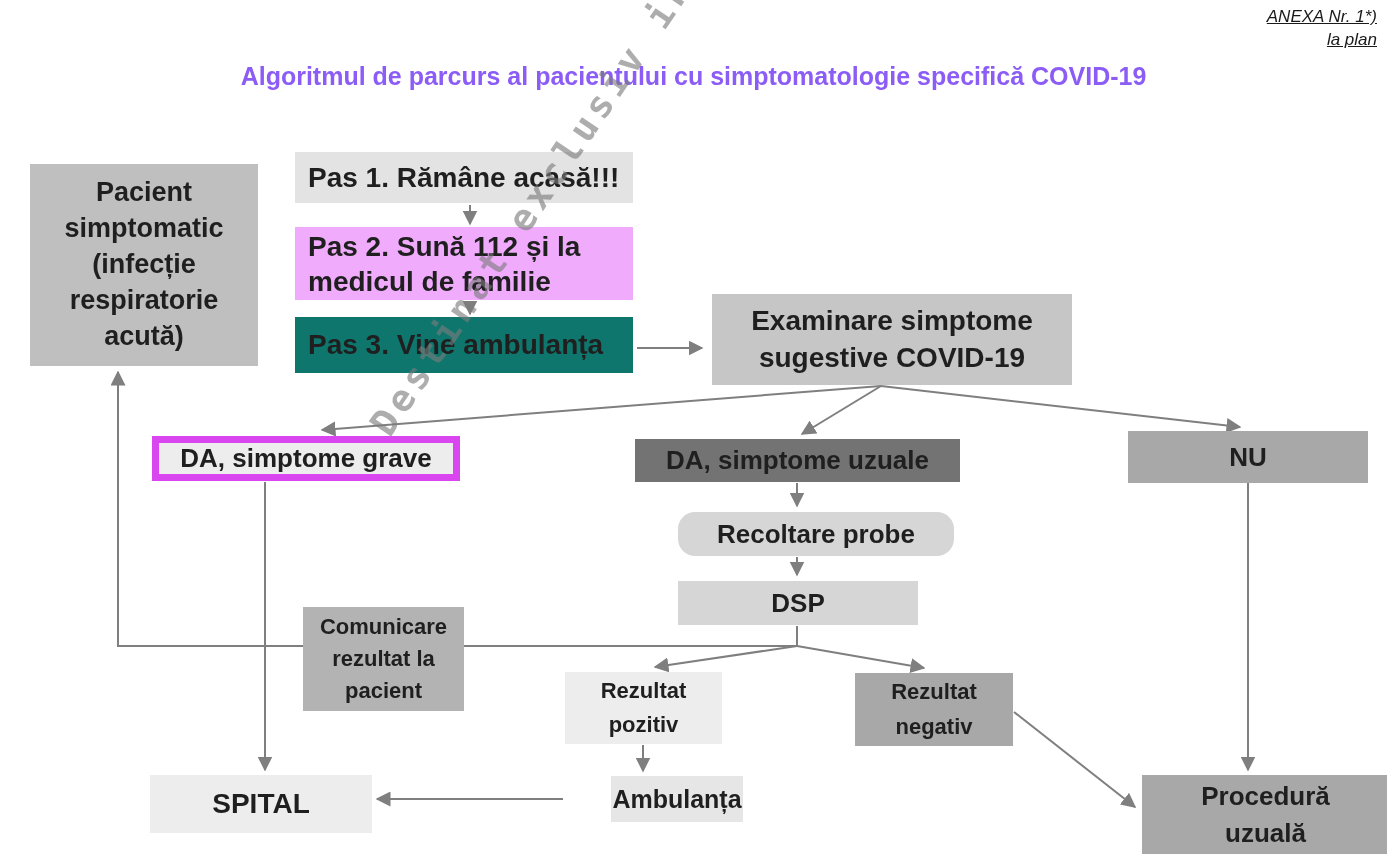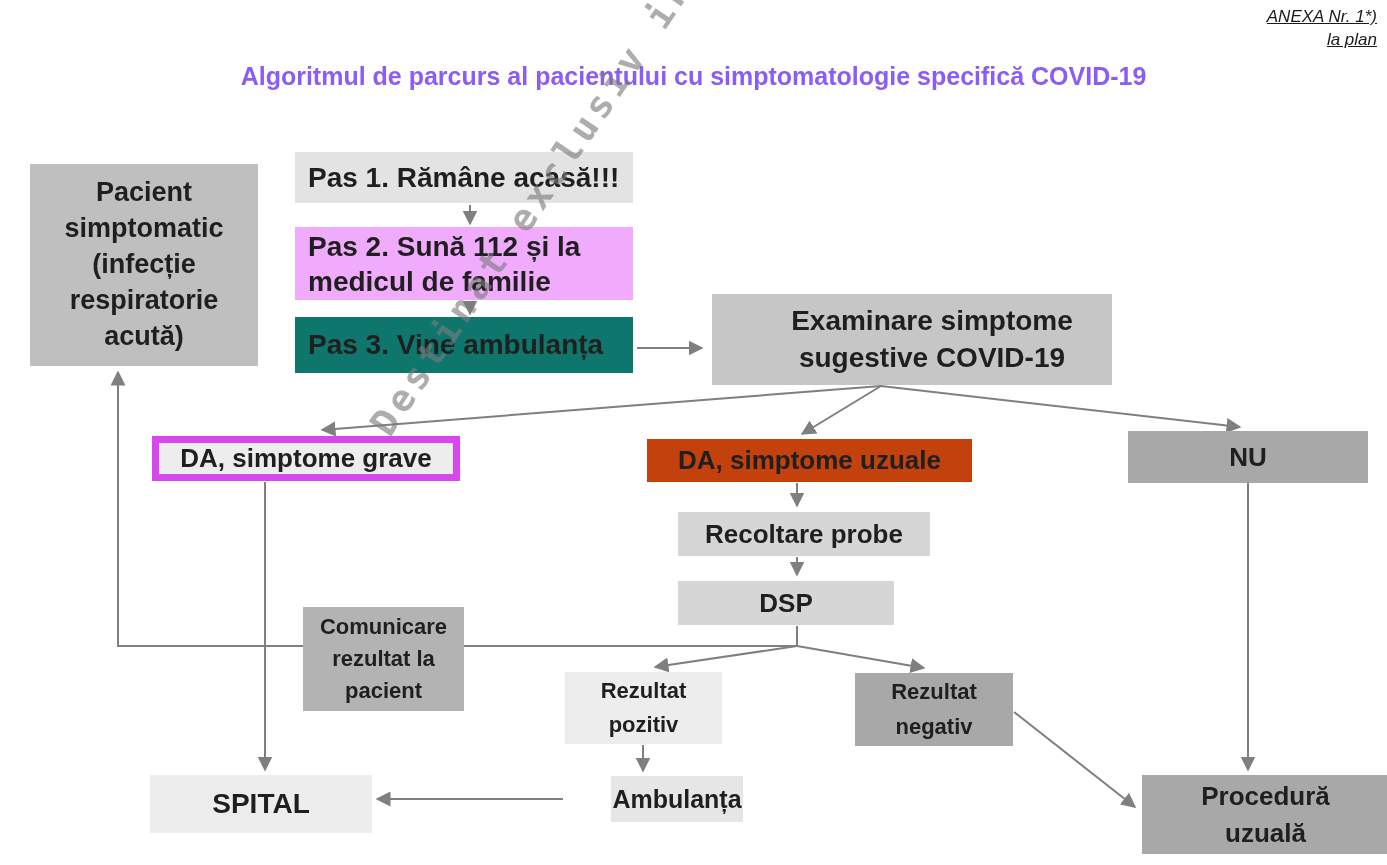"Examinare simptome" .n-examinare { padding-left: 40px -> none }
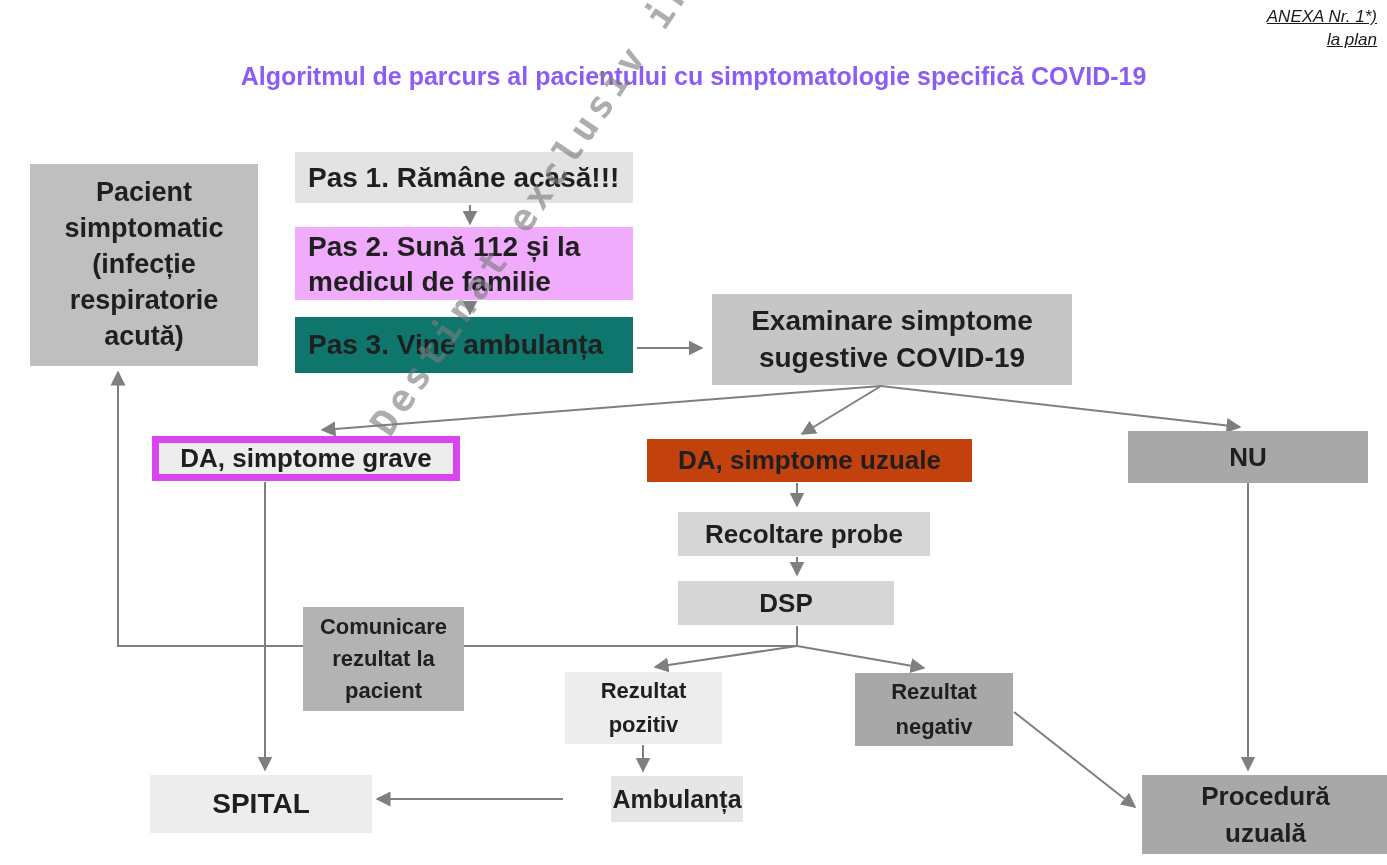"DA, simptome uzuale" div.node { background: #c2410c -> #737373; margin-left: 12px -> none }
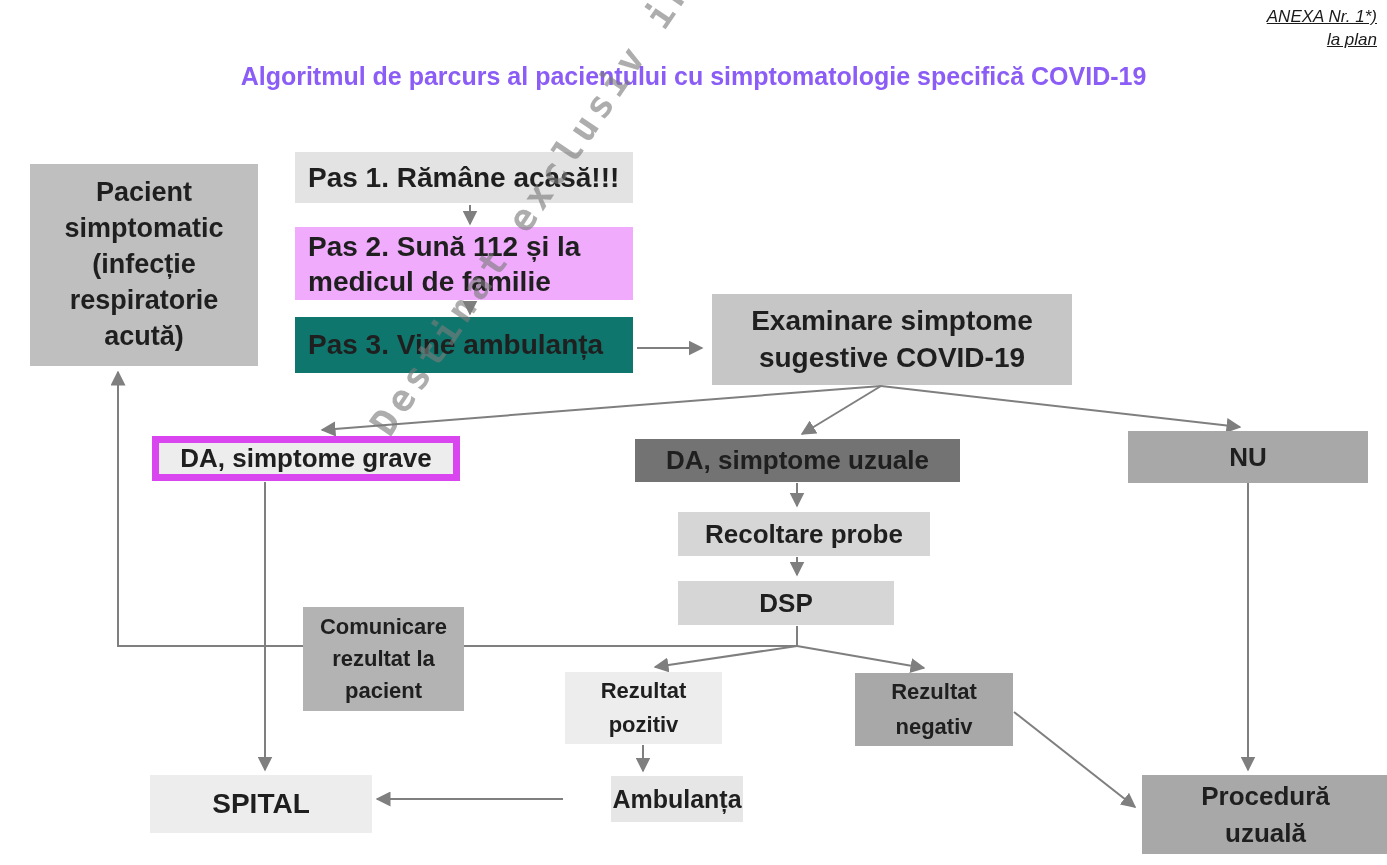"Recoltare probe" .n-recoltare { border-radius: none -> 17px; width: 252px -> 276px }
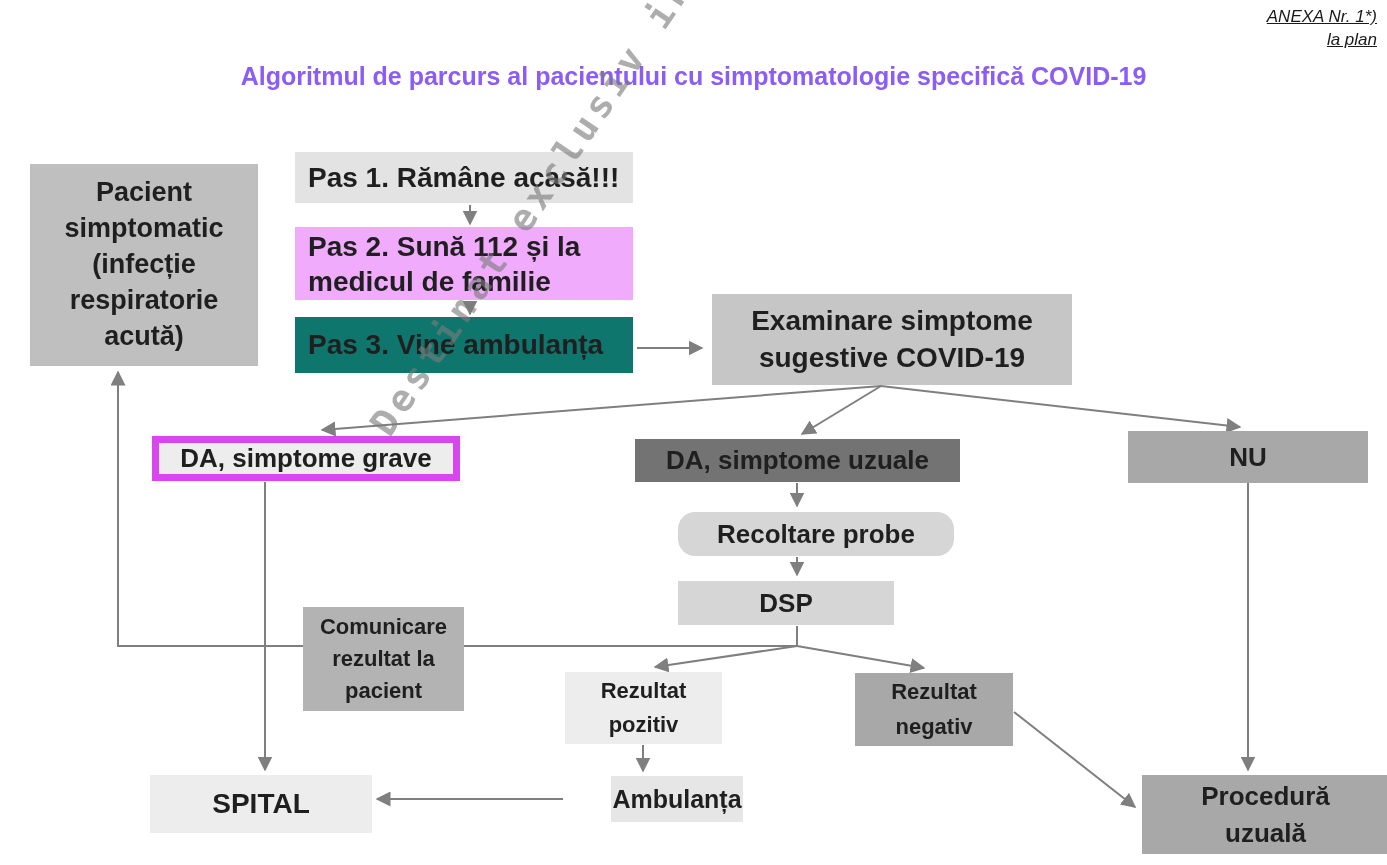"DSP" .n-dsp { width: 216px -> 240px }
